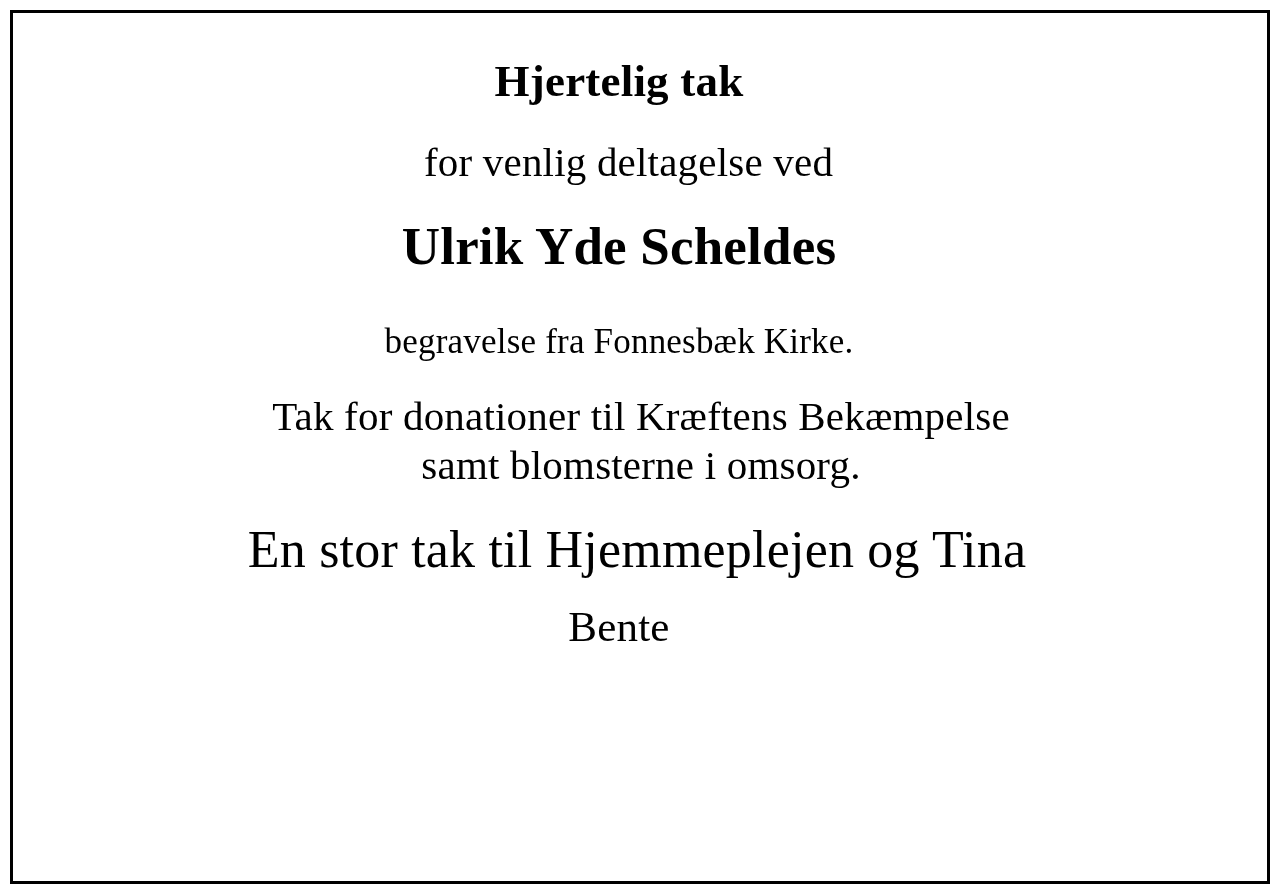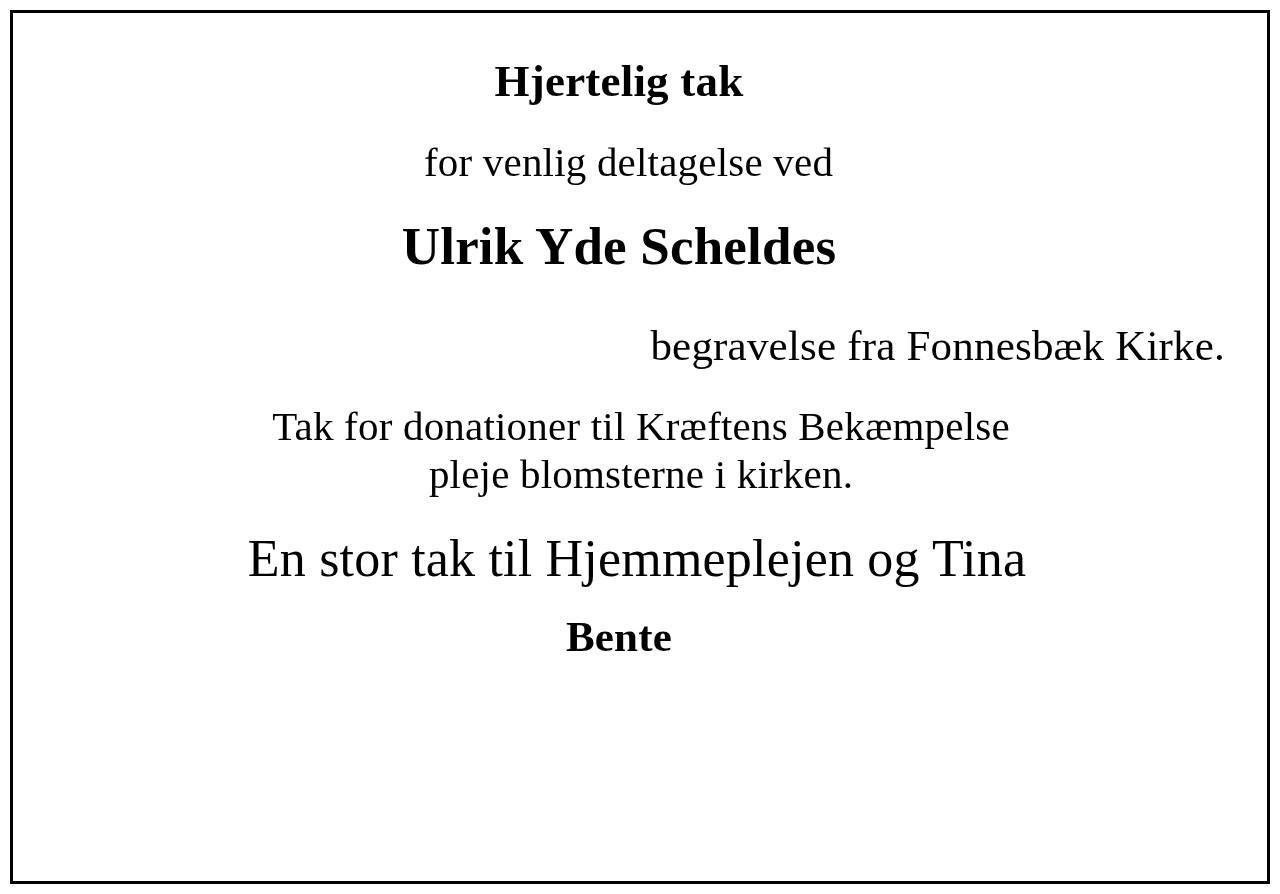"begravelse fra Fonnesbæk Kirke." .l-place { font-size: 43px -> 35px; text-align: right -> none }
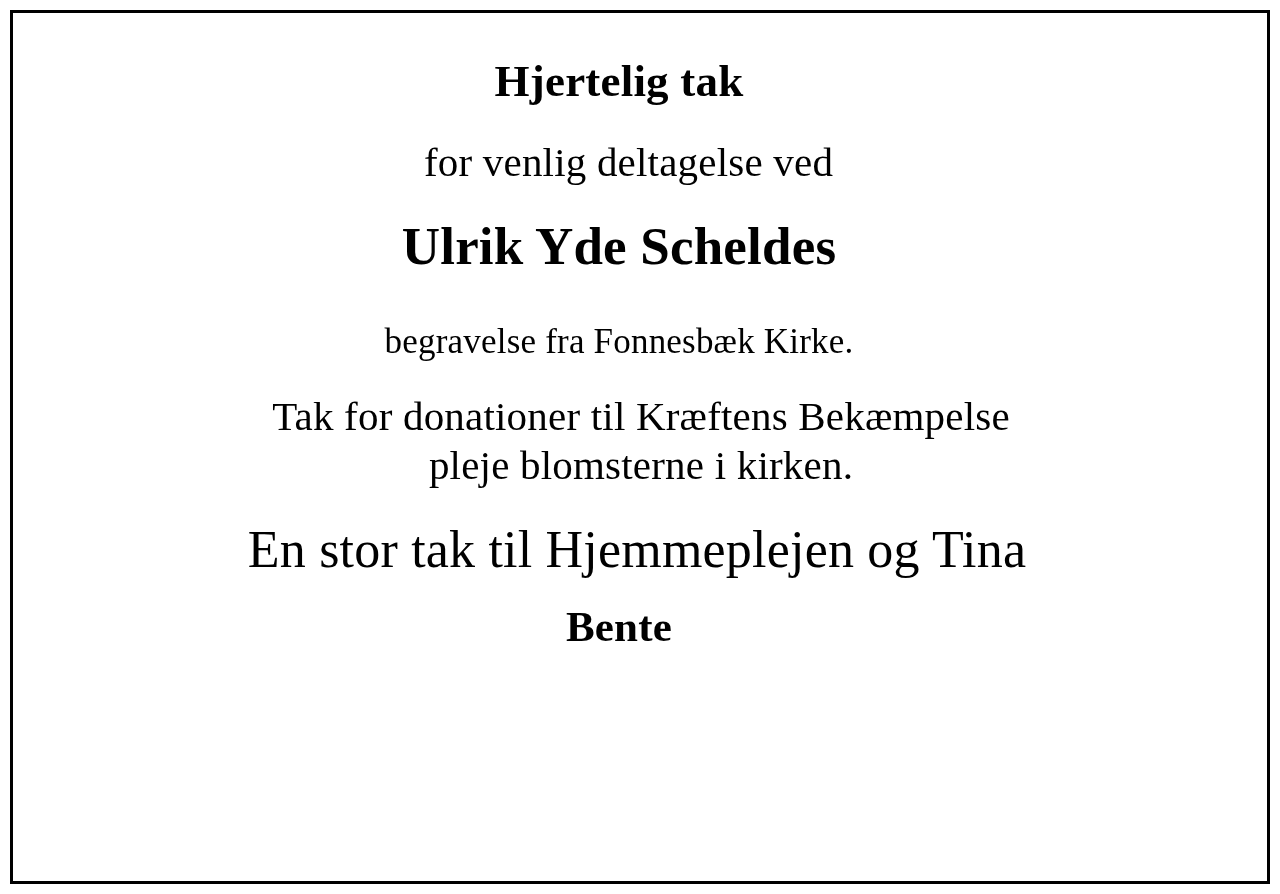"pleje blomsterne i kirken." div { text: pleje blomsterne i kirken -> samt blomsterne i omsorg }
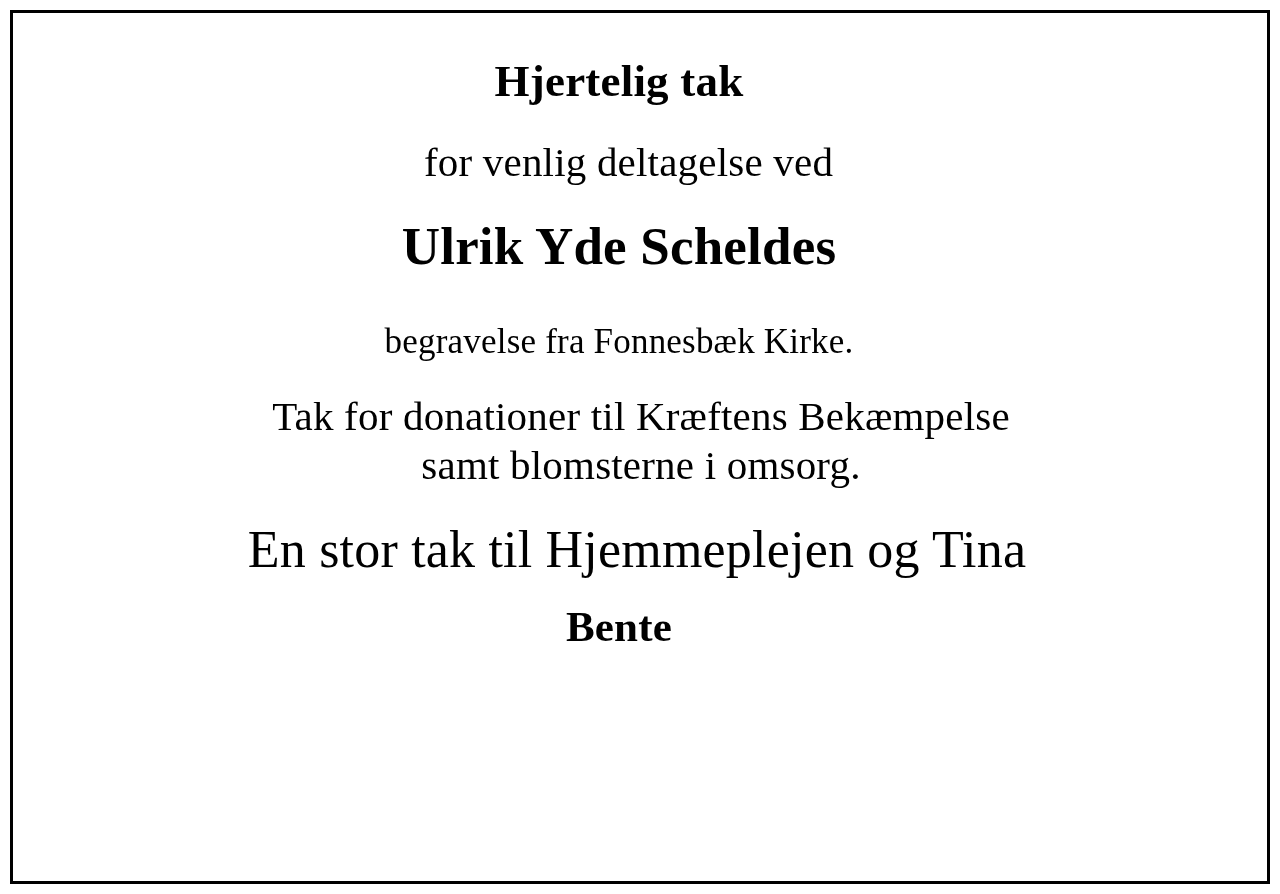"Bente" .l-signature { font-weight: bold -> normal }
